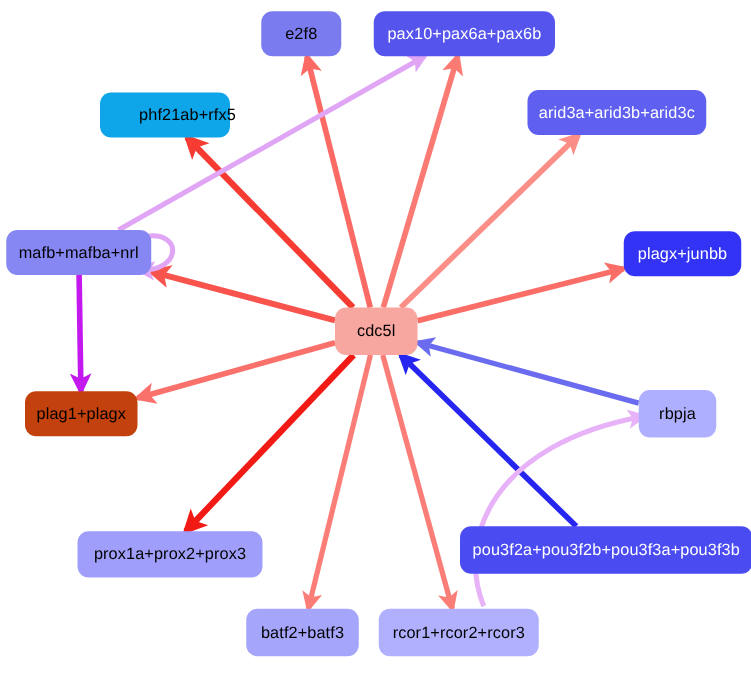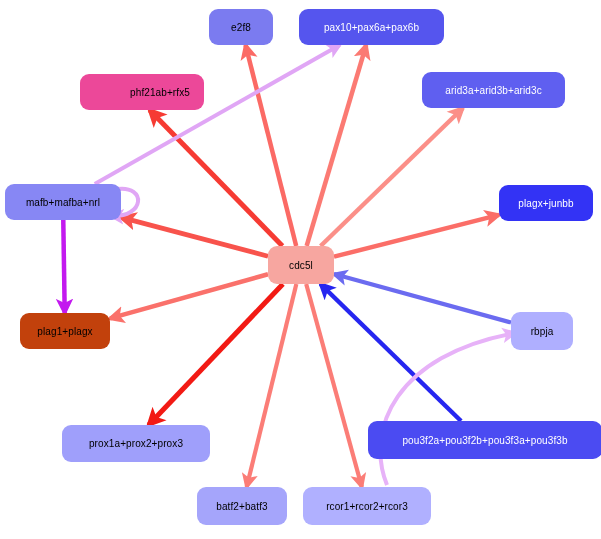"e2f8" .node { font-size: 10px -> 13px }
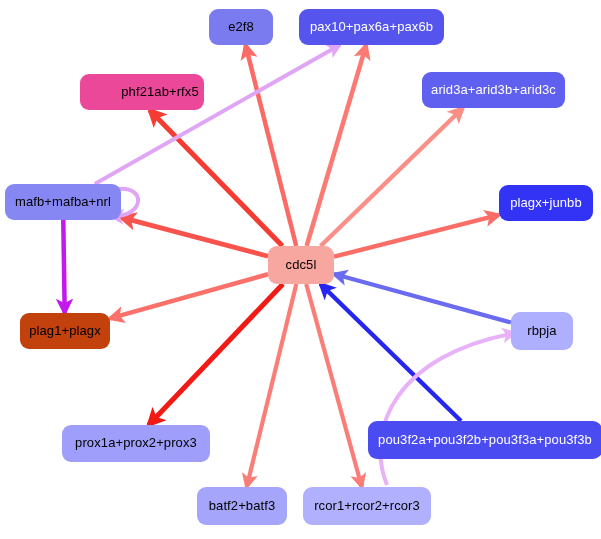"phf21ab+rfx5" div.node { background: #ec4899 -> #0ea5e9; width: 124px -> 104px }
